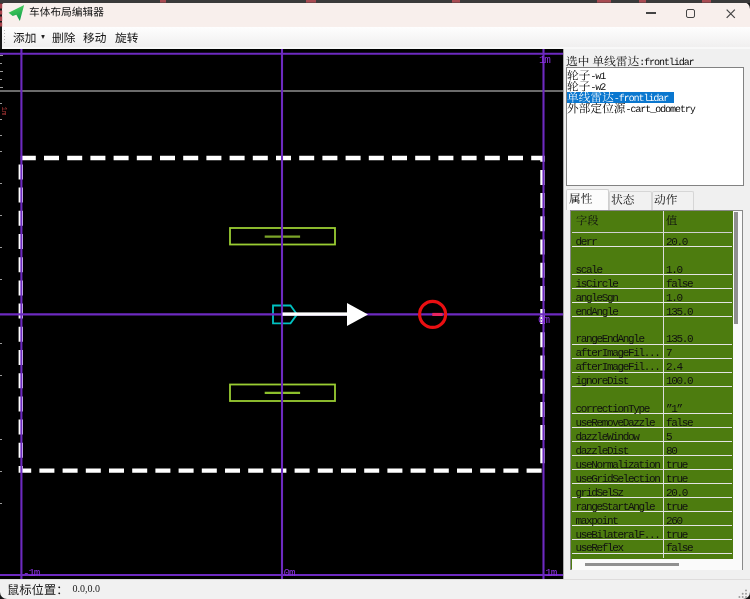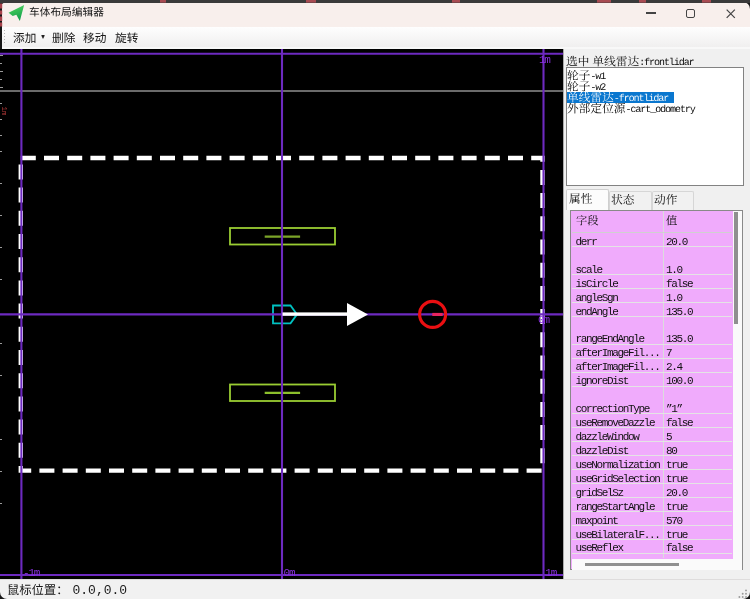"derr" #tabpane { background: #f0abfc -> #4d7c0f }
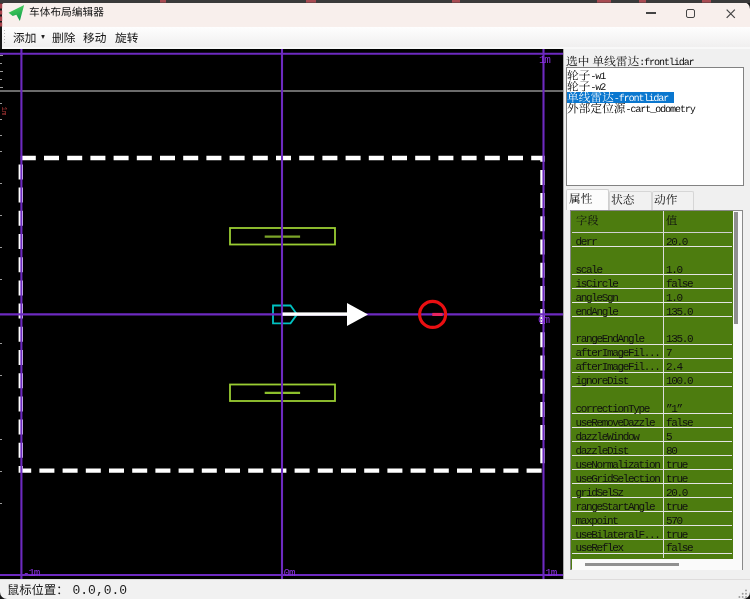"570" span.tval { text: 570 -> 260 }
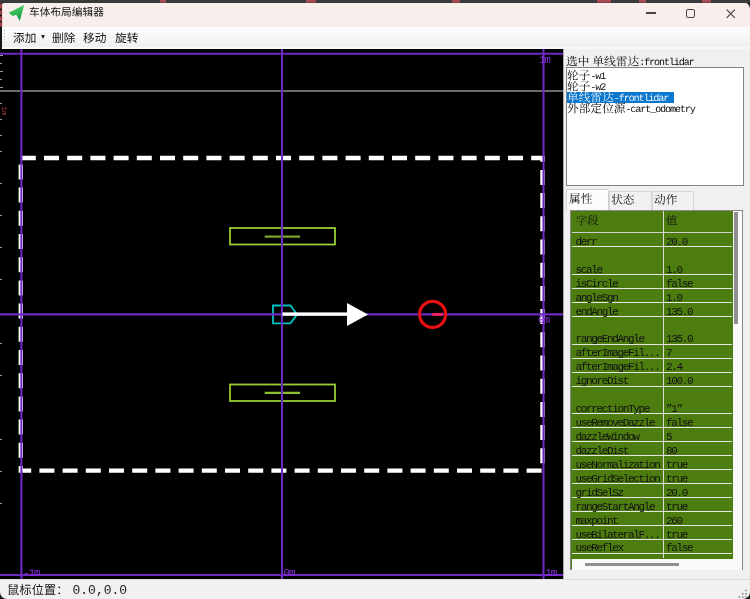"0.0,0.0" div.abs { font-family: Liberation Mono, monospace -> Liberation Serif, serif; font-size: 13px -> 10px }
